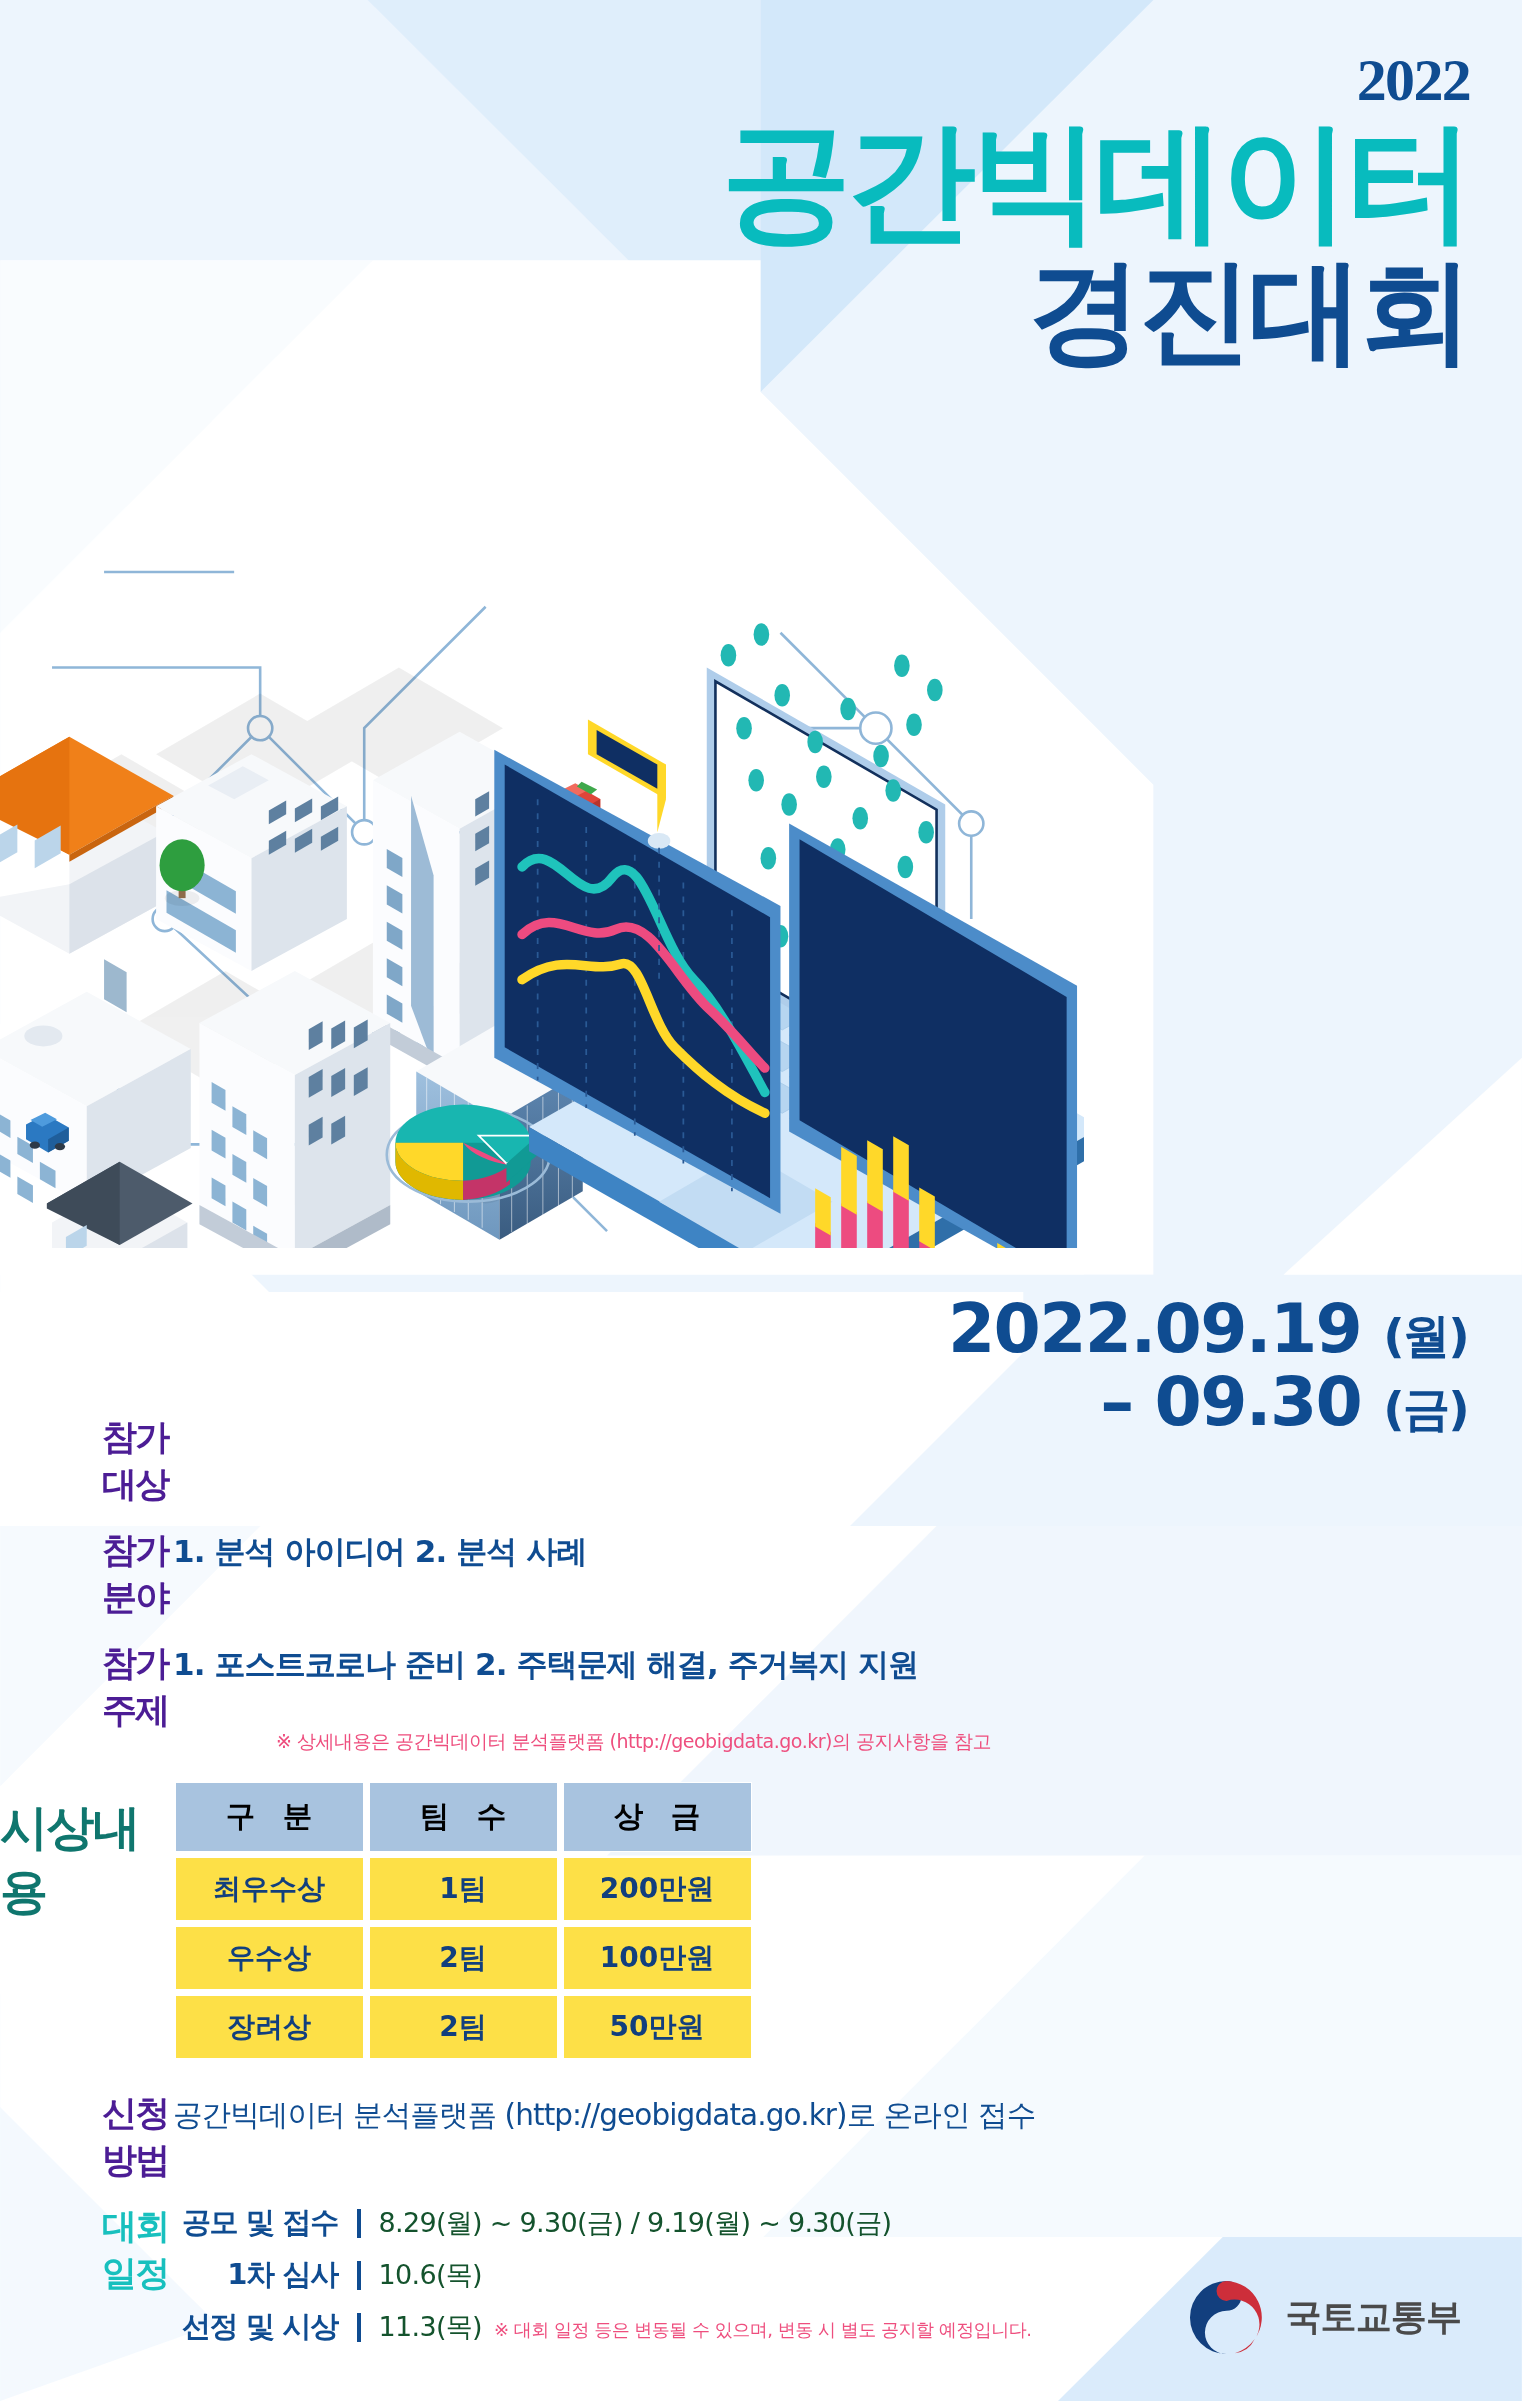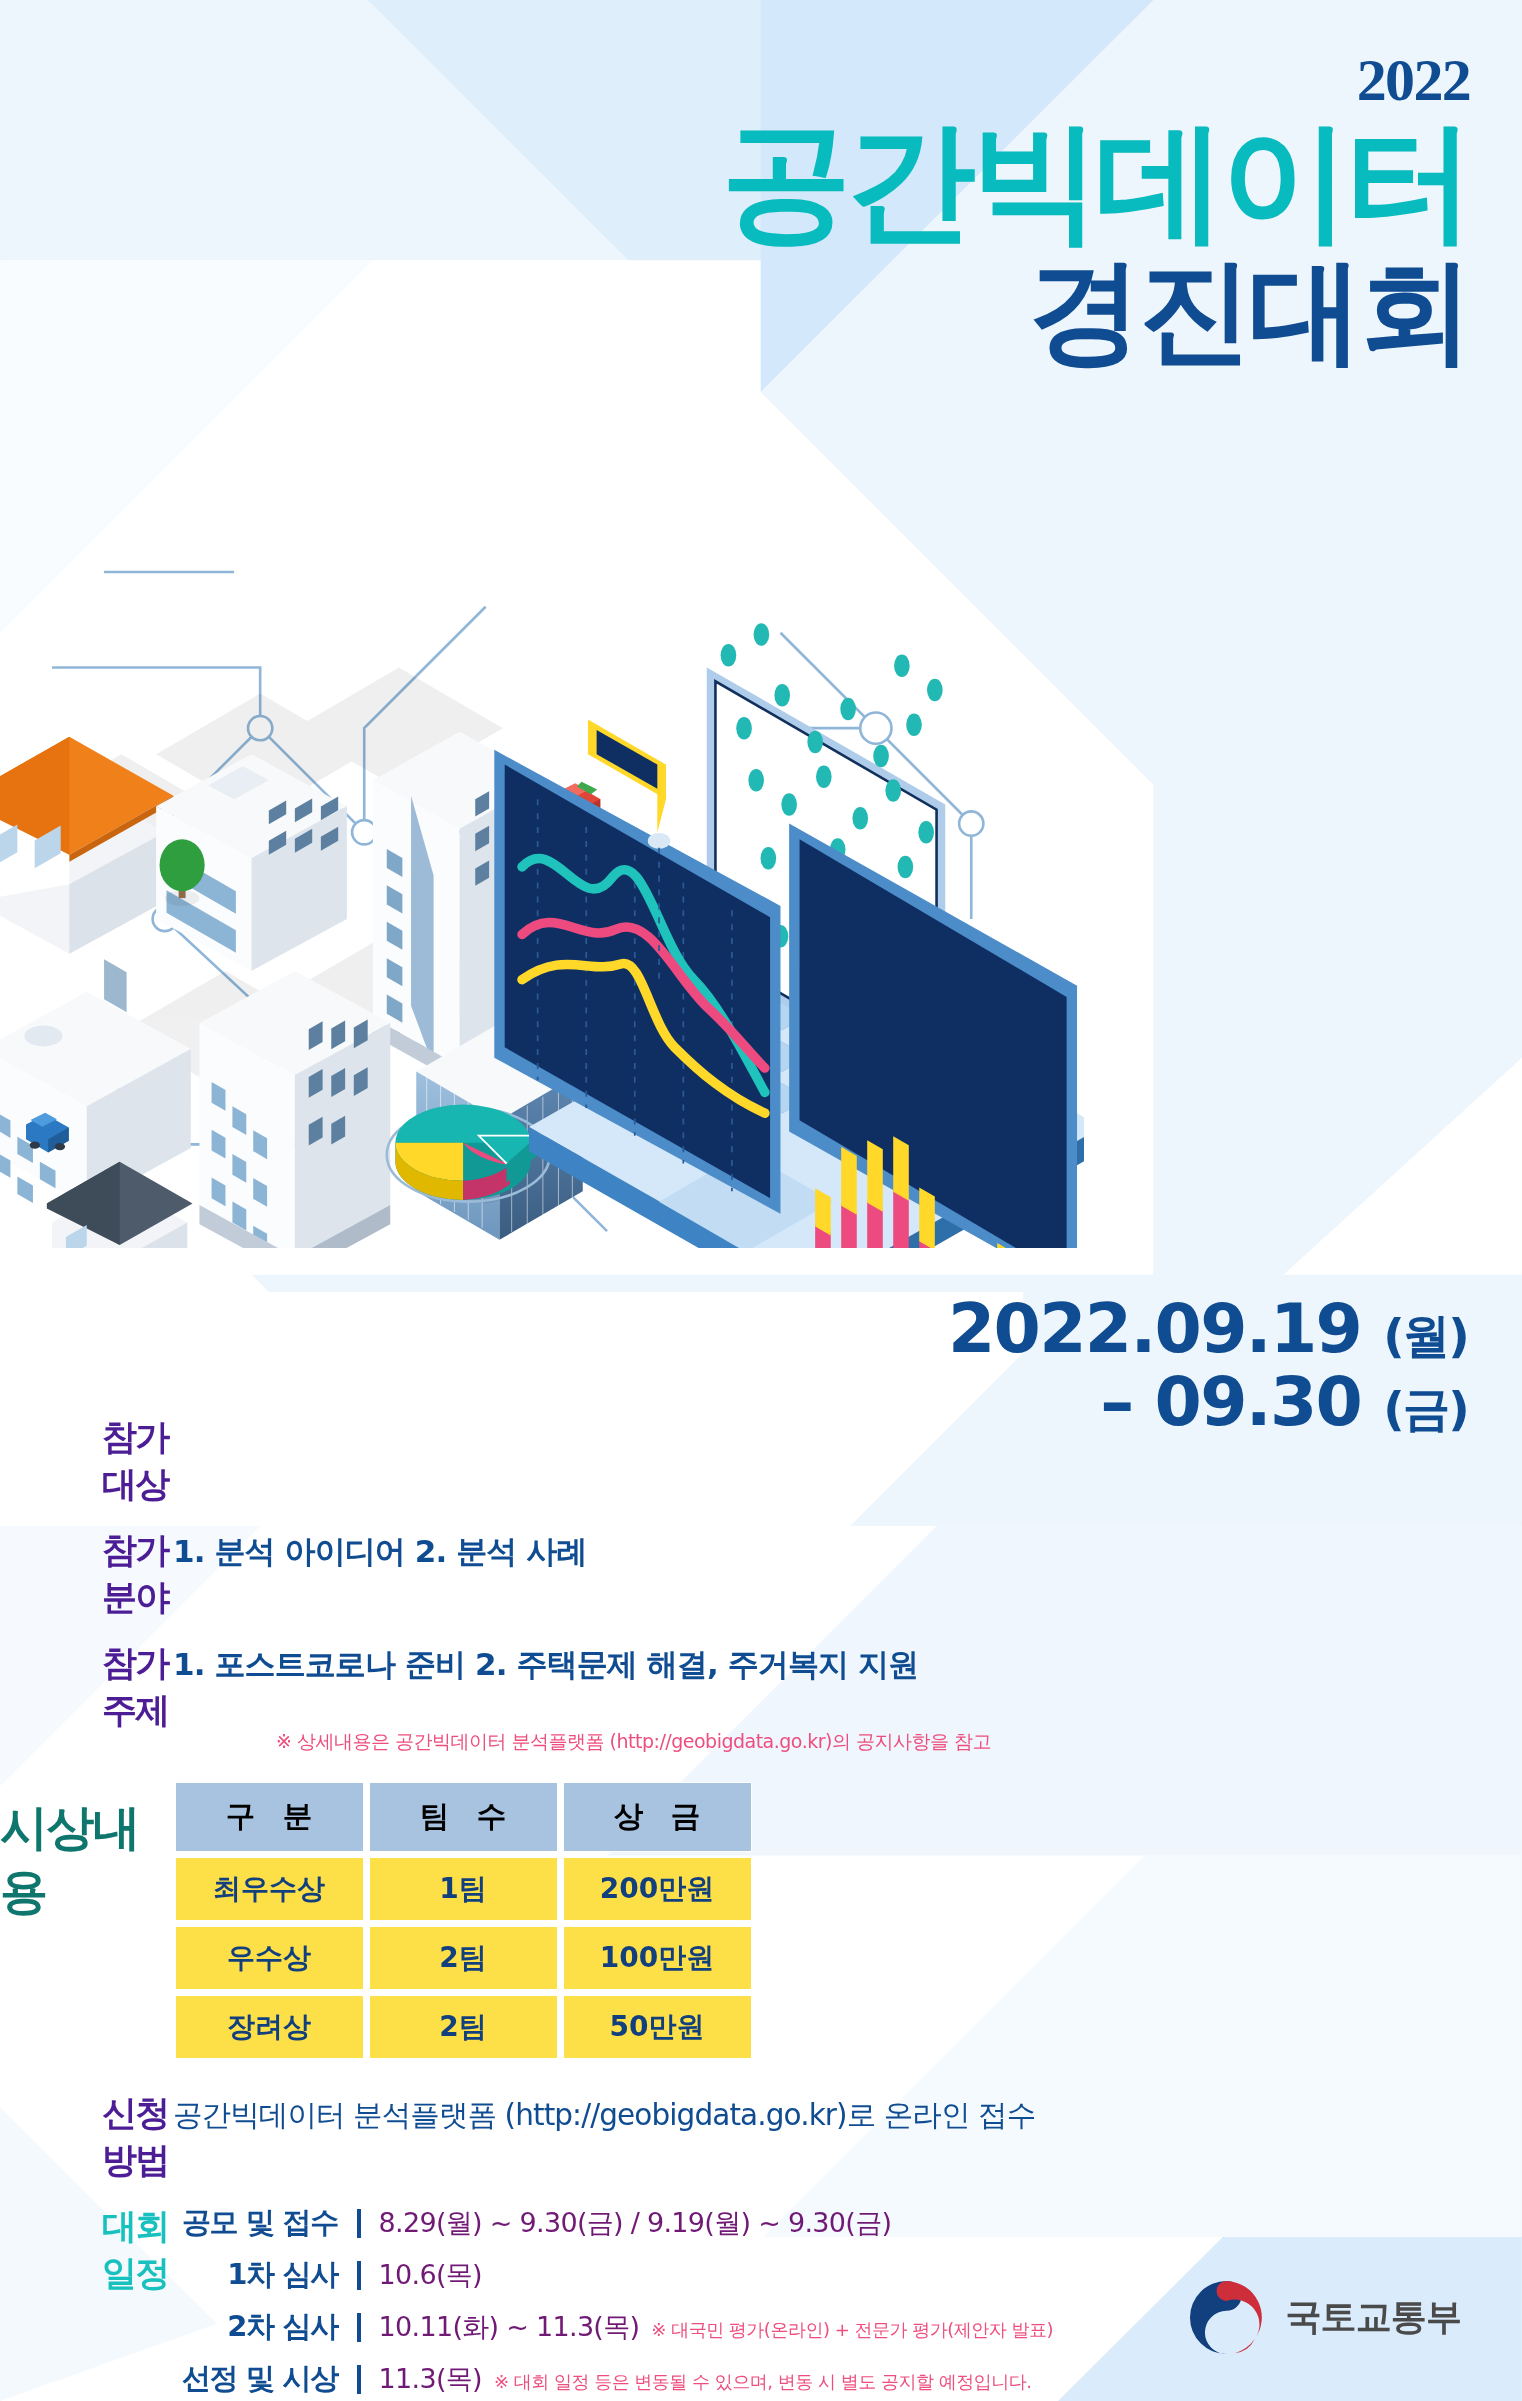"8.29(월) ~ 9.30(금) / 9.19(월)" .sched-val { color: #701a75 -> #14532d }
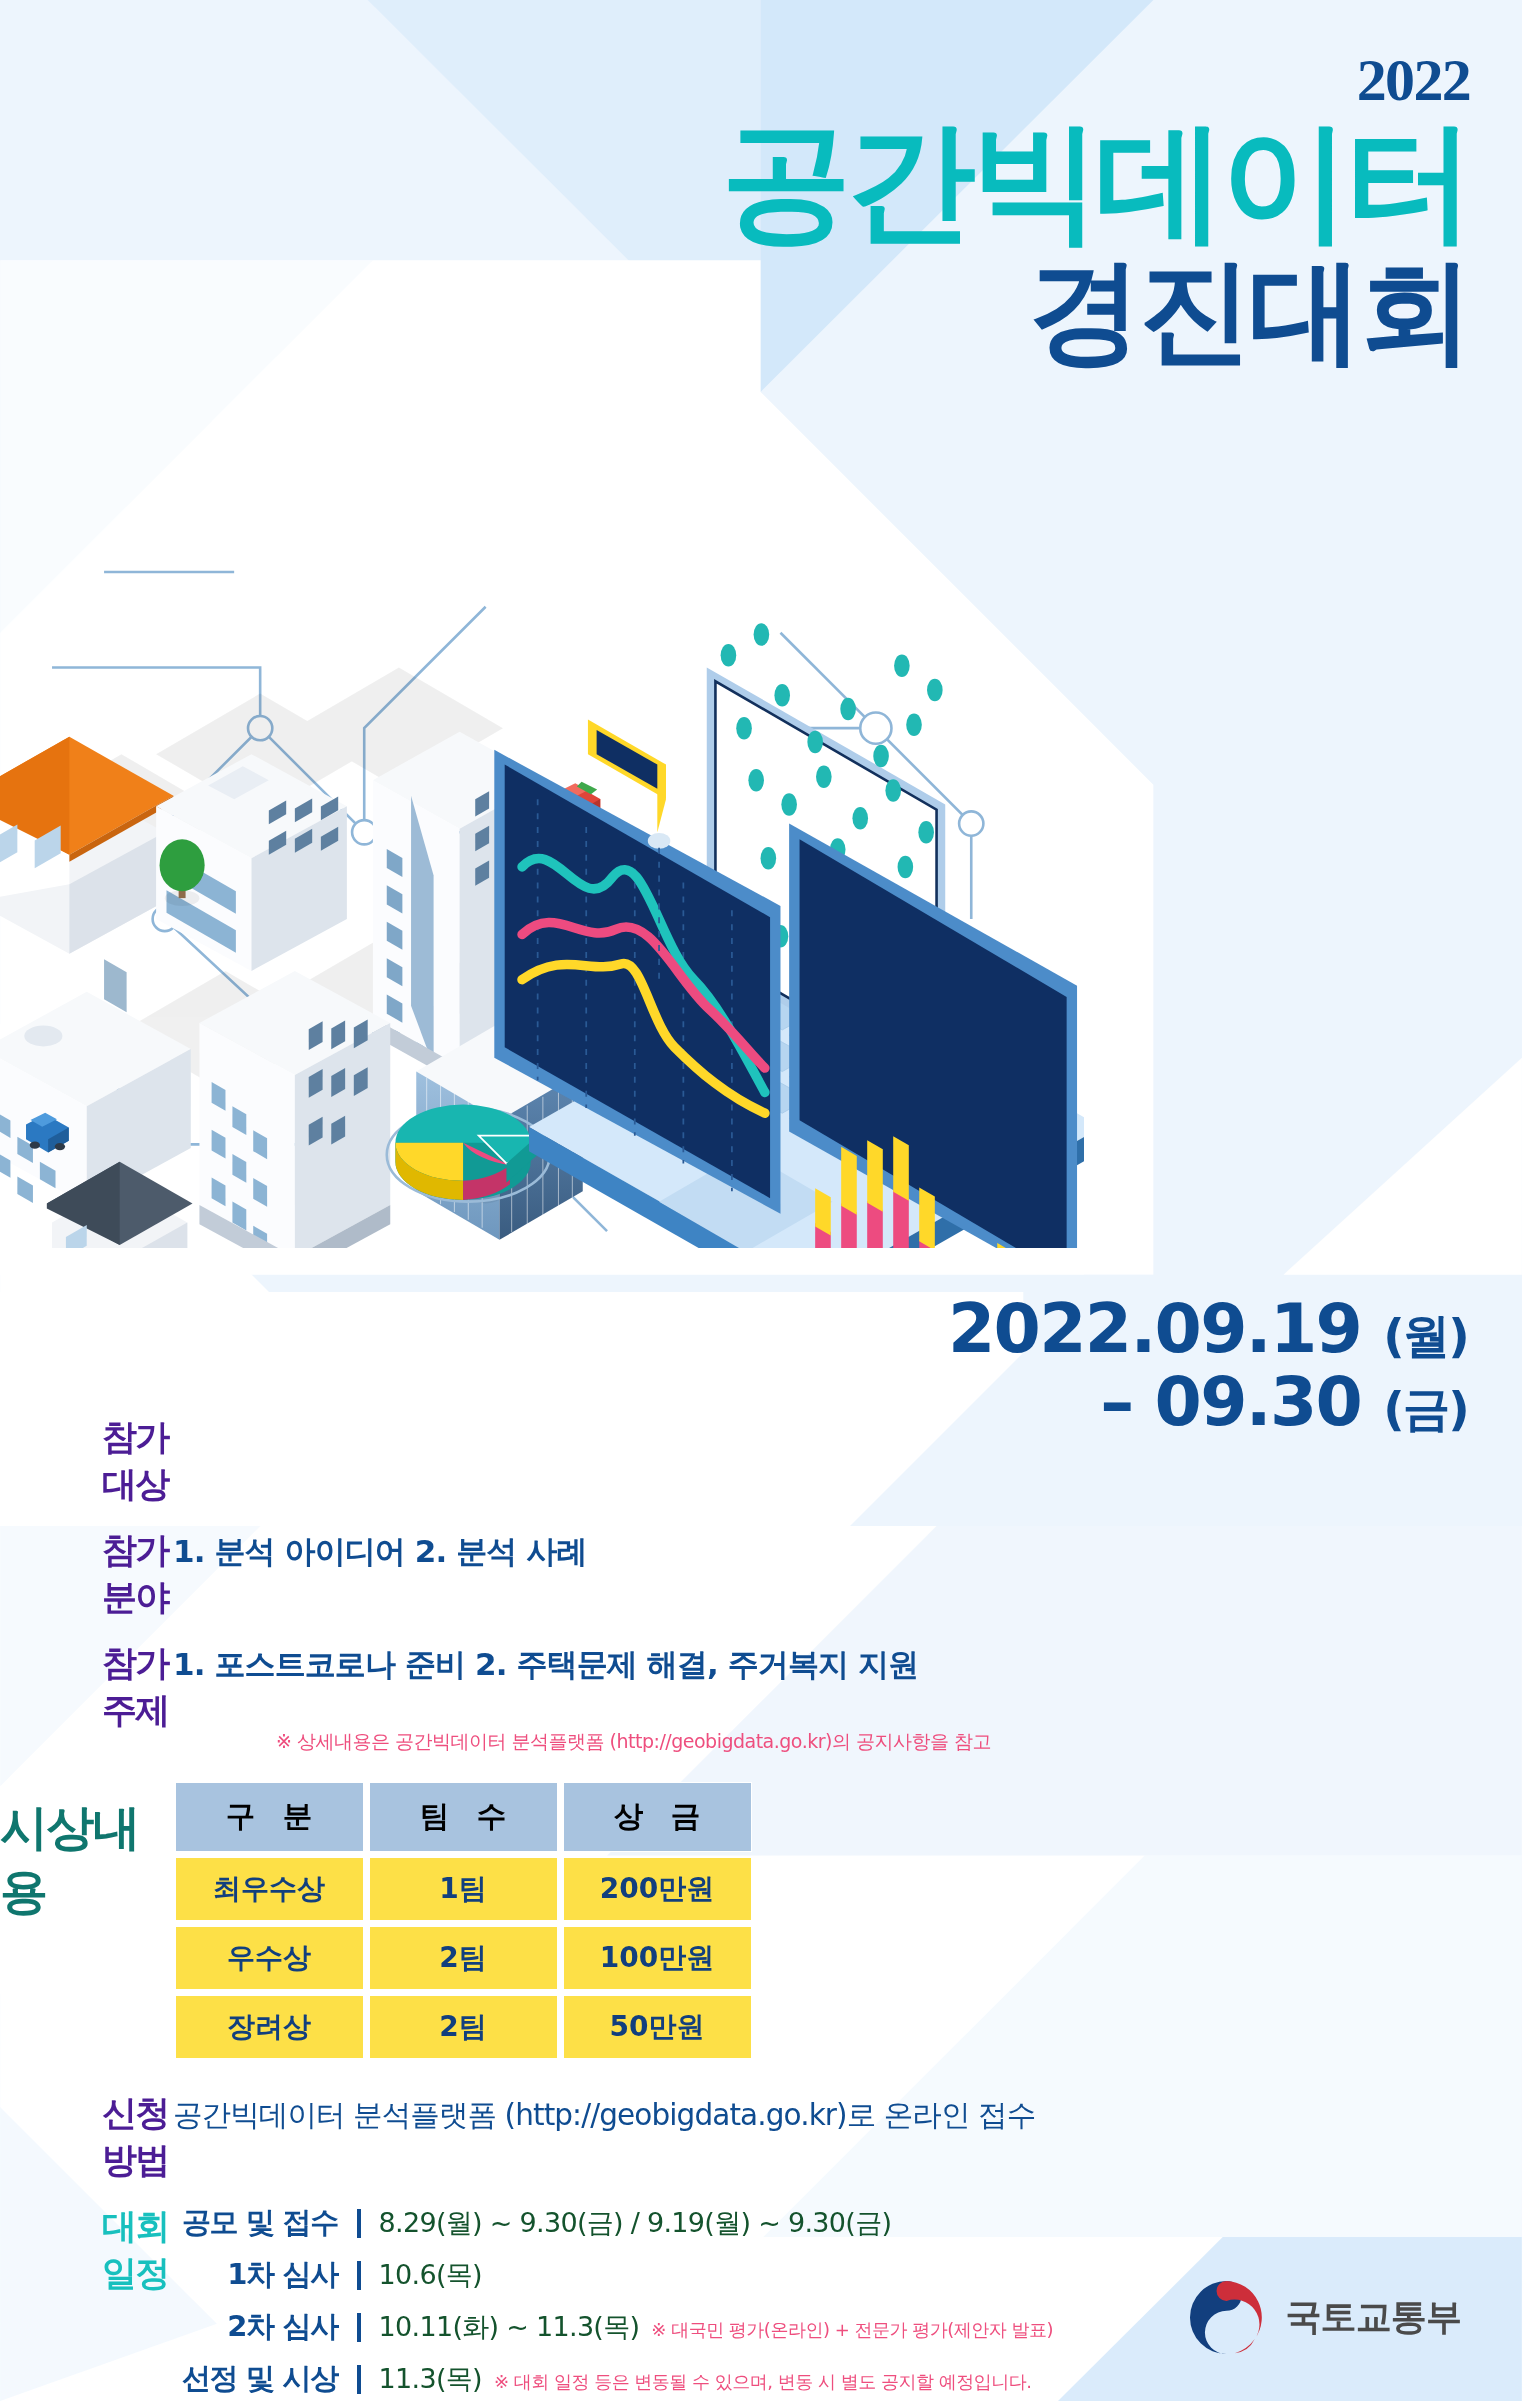"2차 심사" div.sched-row { html: <div> <div>2차 심사</div> <div></div> <div>10.11(화) ~ 11.3(목)</div> <div>※ 대국민 평가(온라인) + 전문가 평가(제안자 발표)</div> </div> -> none }
